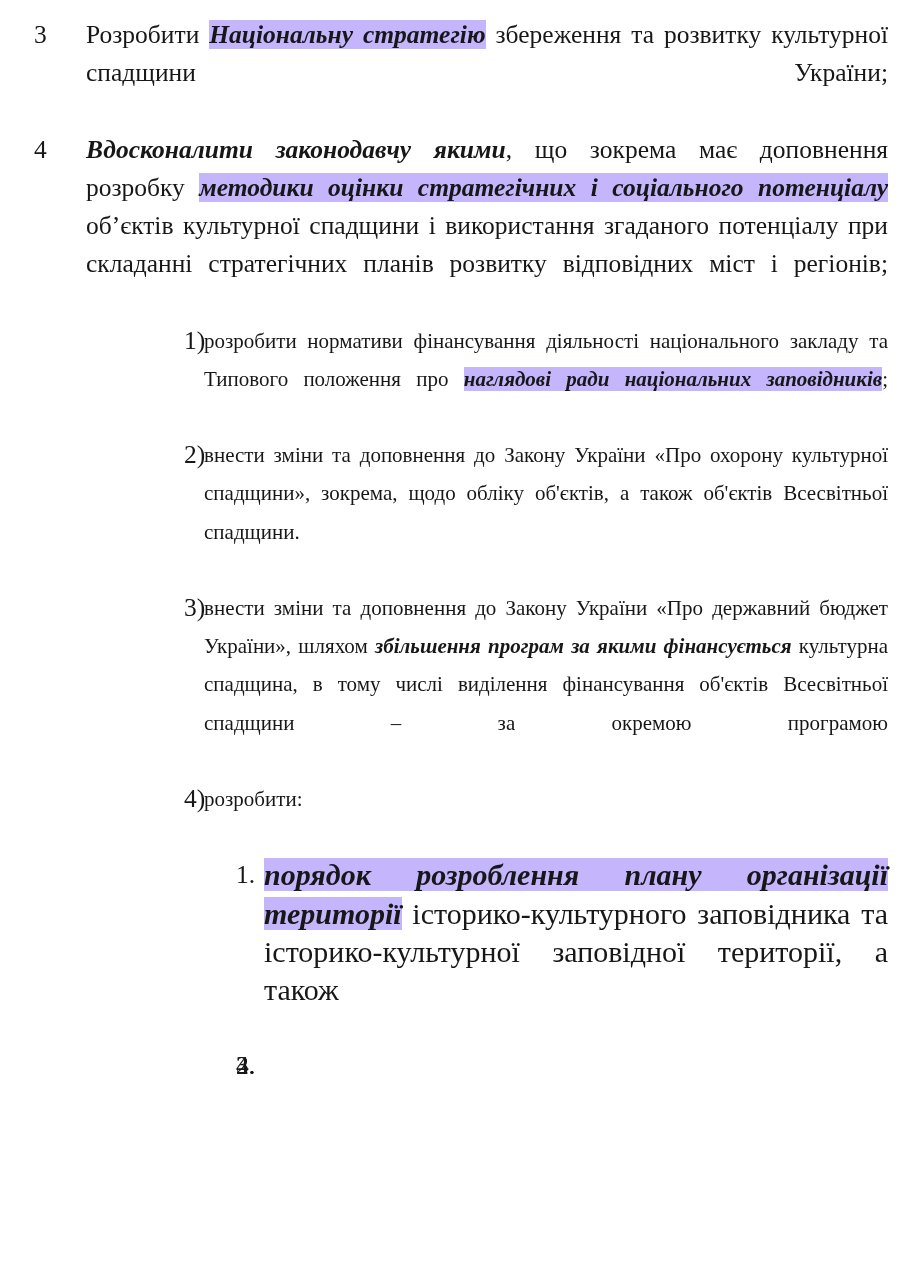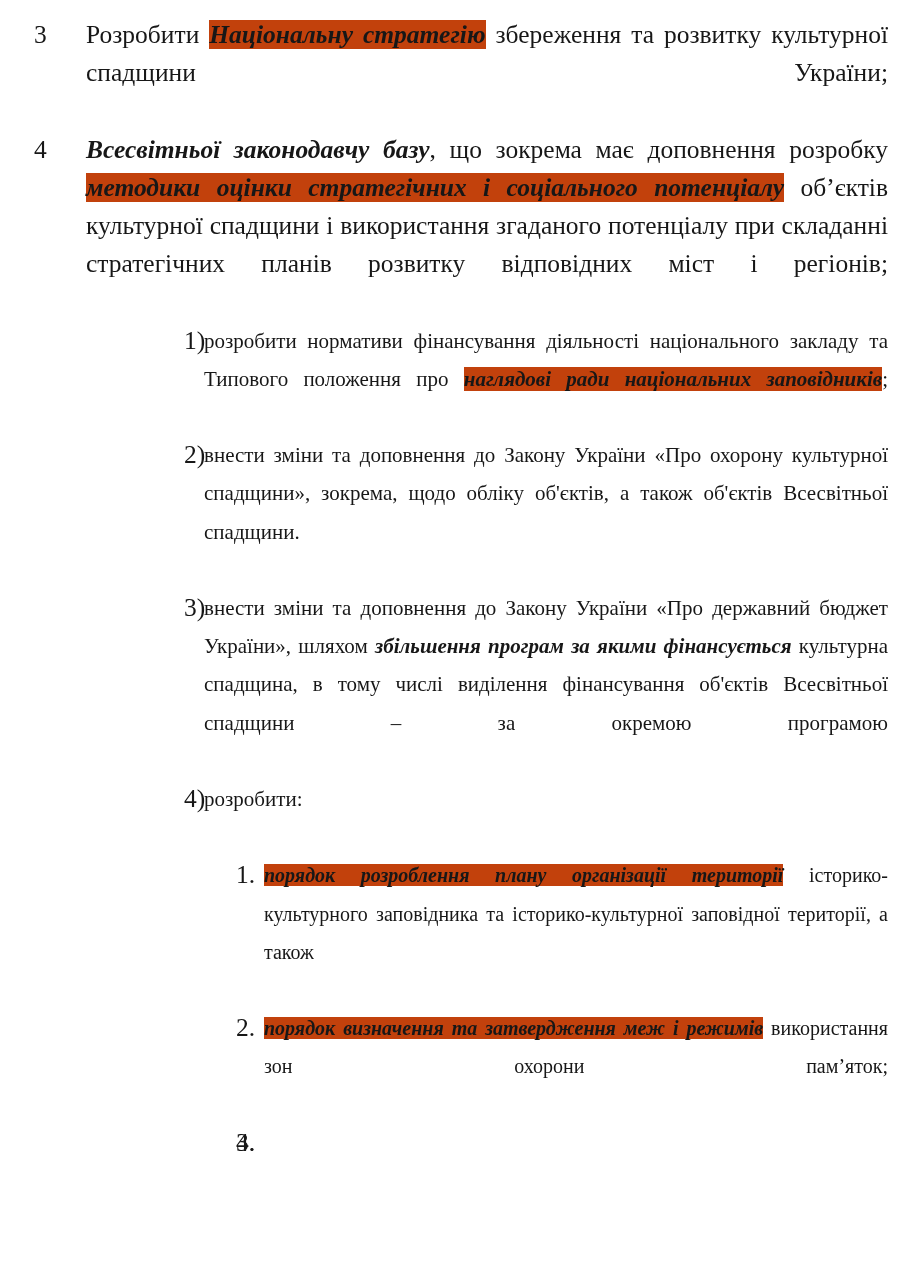"Національну стратегію" .hl { background-color: #c2410c -> #c4b5fd }
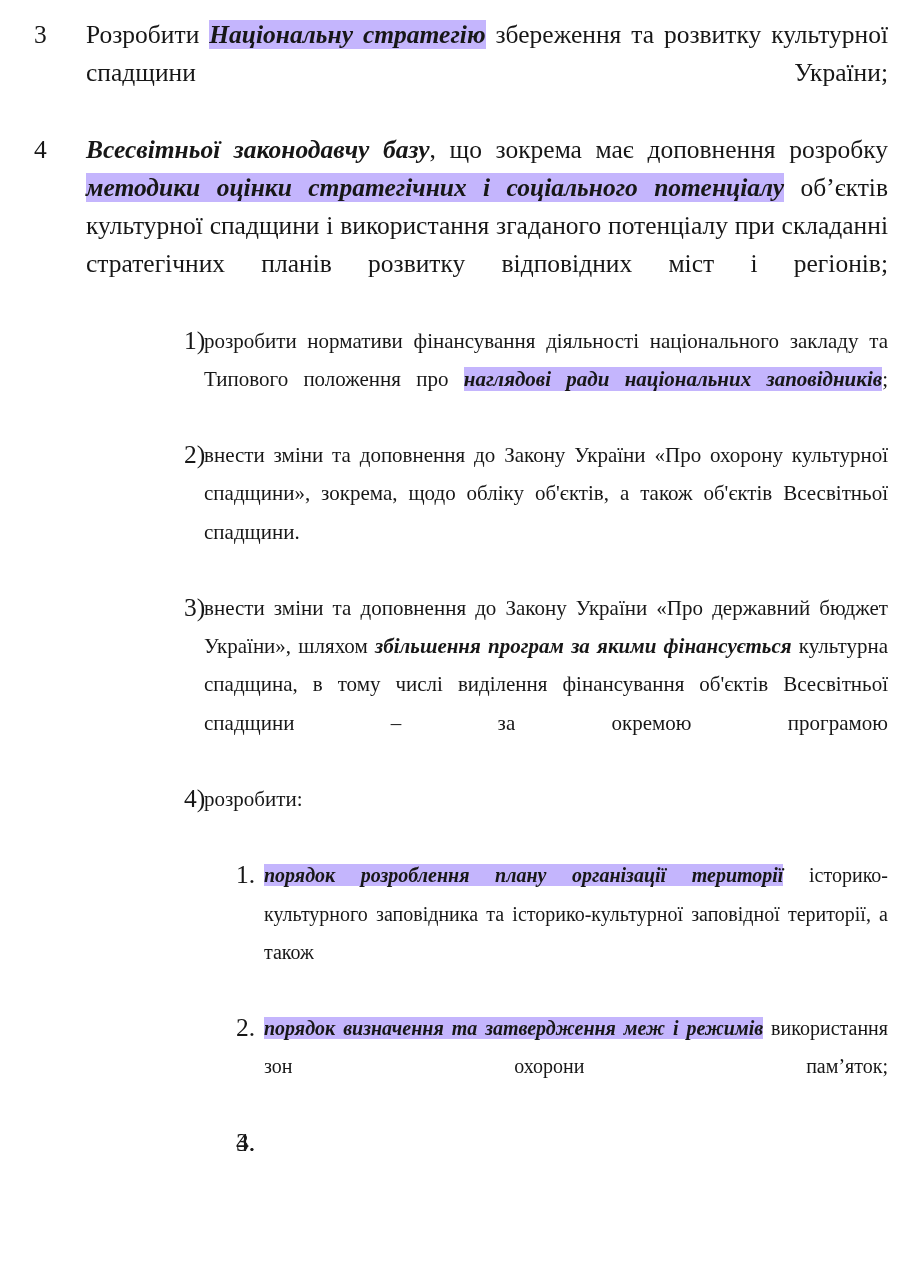"Всесвітньої законодавчу базу" span.bi { text: Всесвітньої законодавчу базу -> Вдосконалити законодавчу якими }
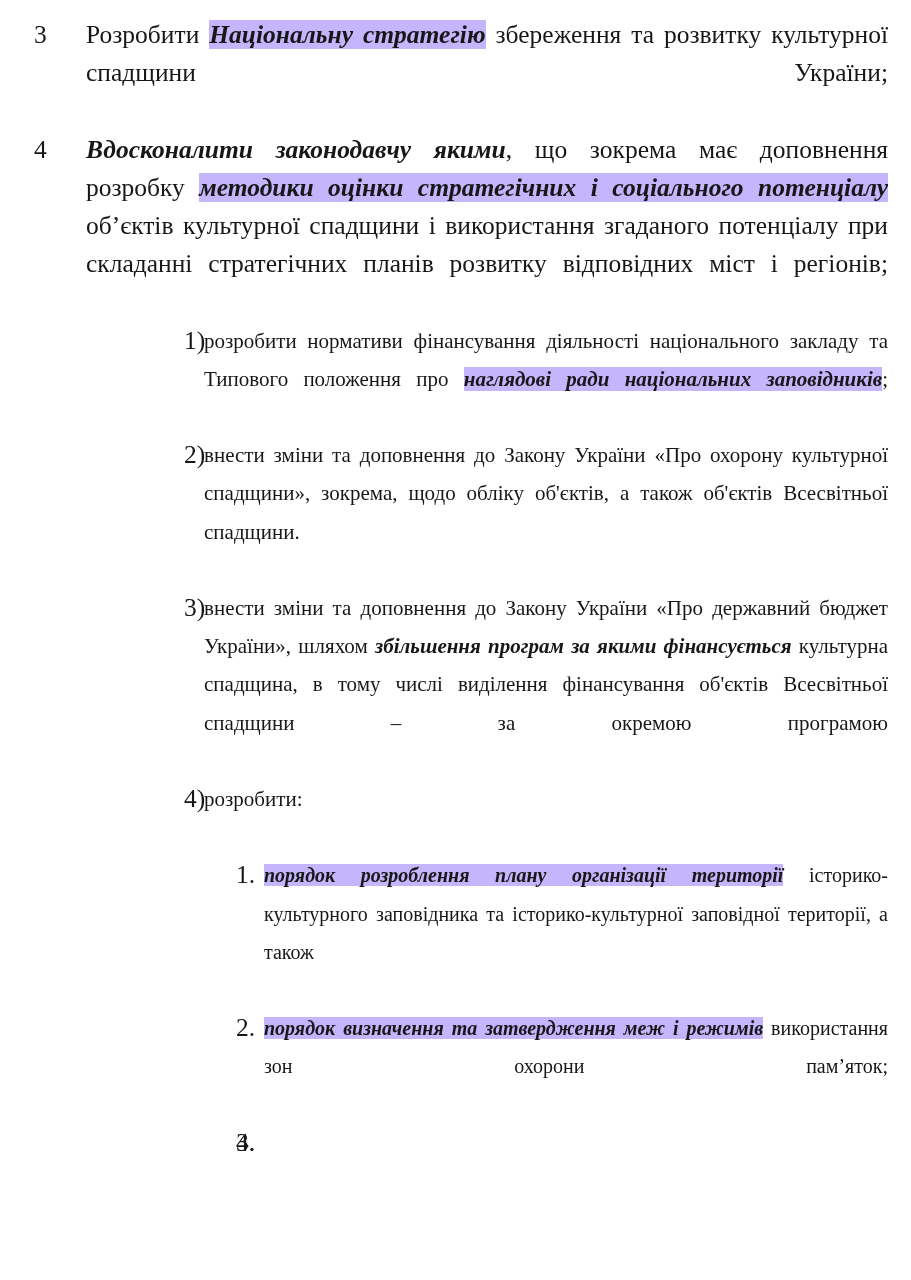"порядок розроблення плану організації" .l3-body { font-size: 20px -> 30px }
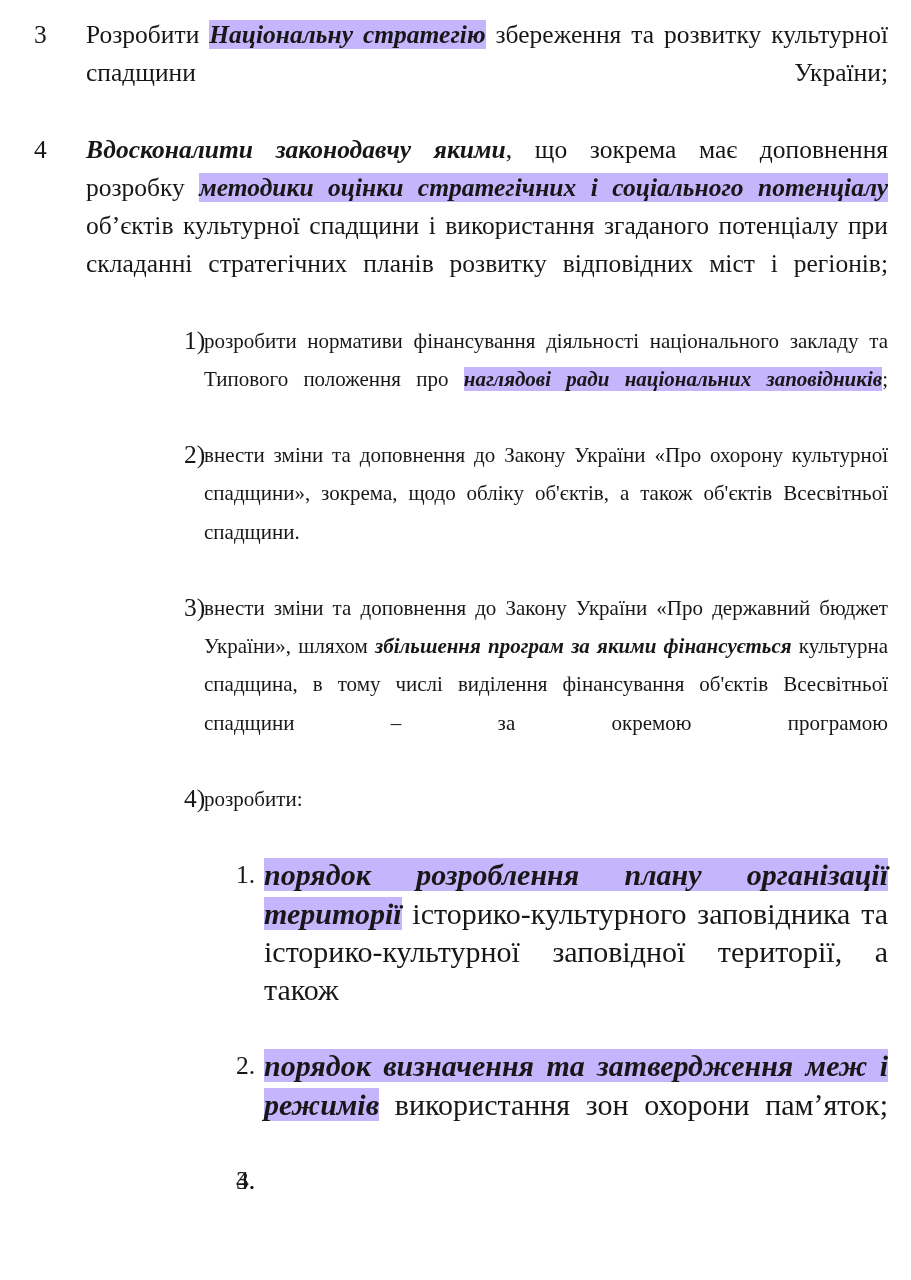"порядок визначення та затвердження меж" div.l3-body { html: <div><span>порядок визначення та затвердження меж і режимів</span><span> використання зон охорони памʼяток;</span></div> -> none }
